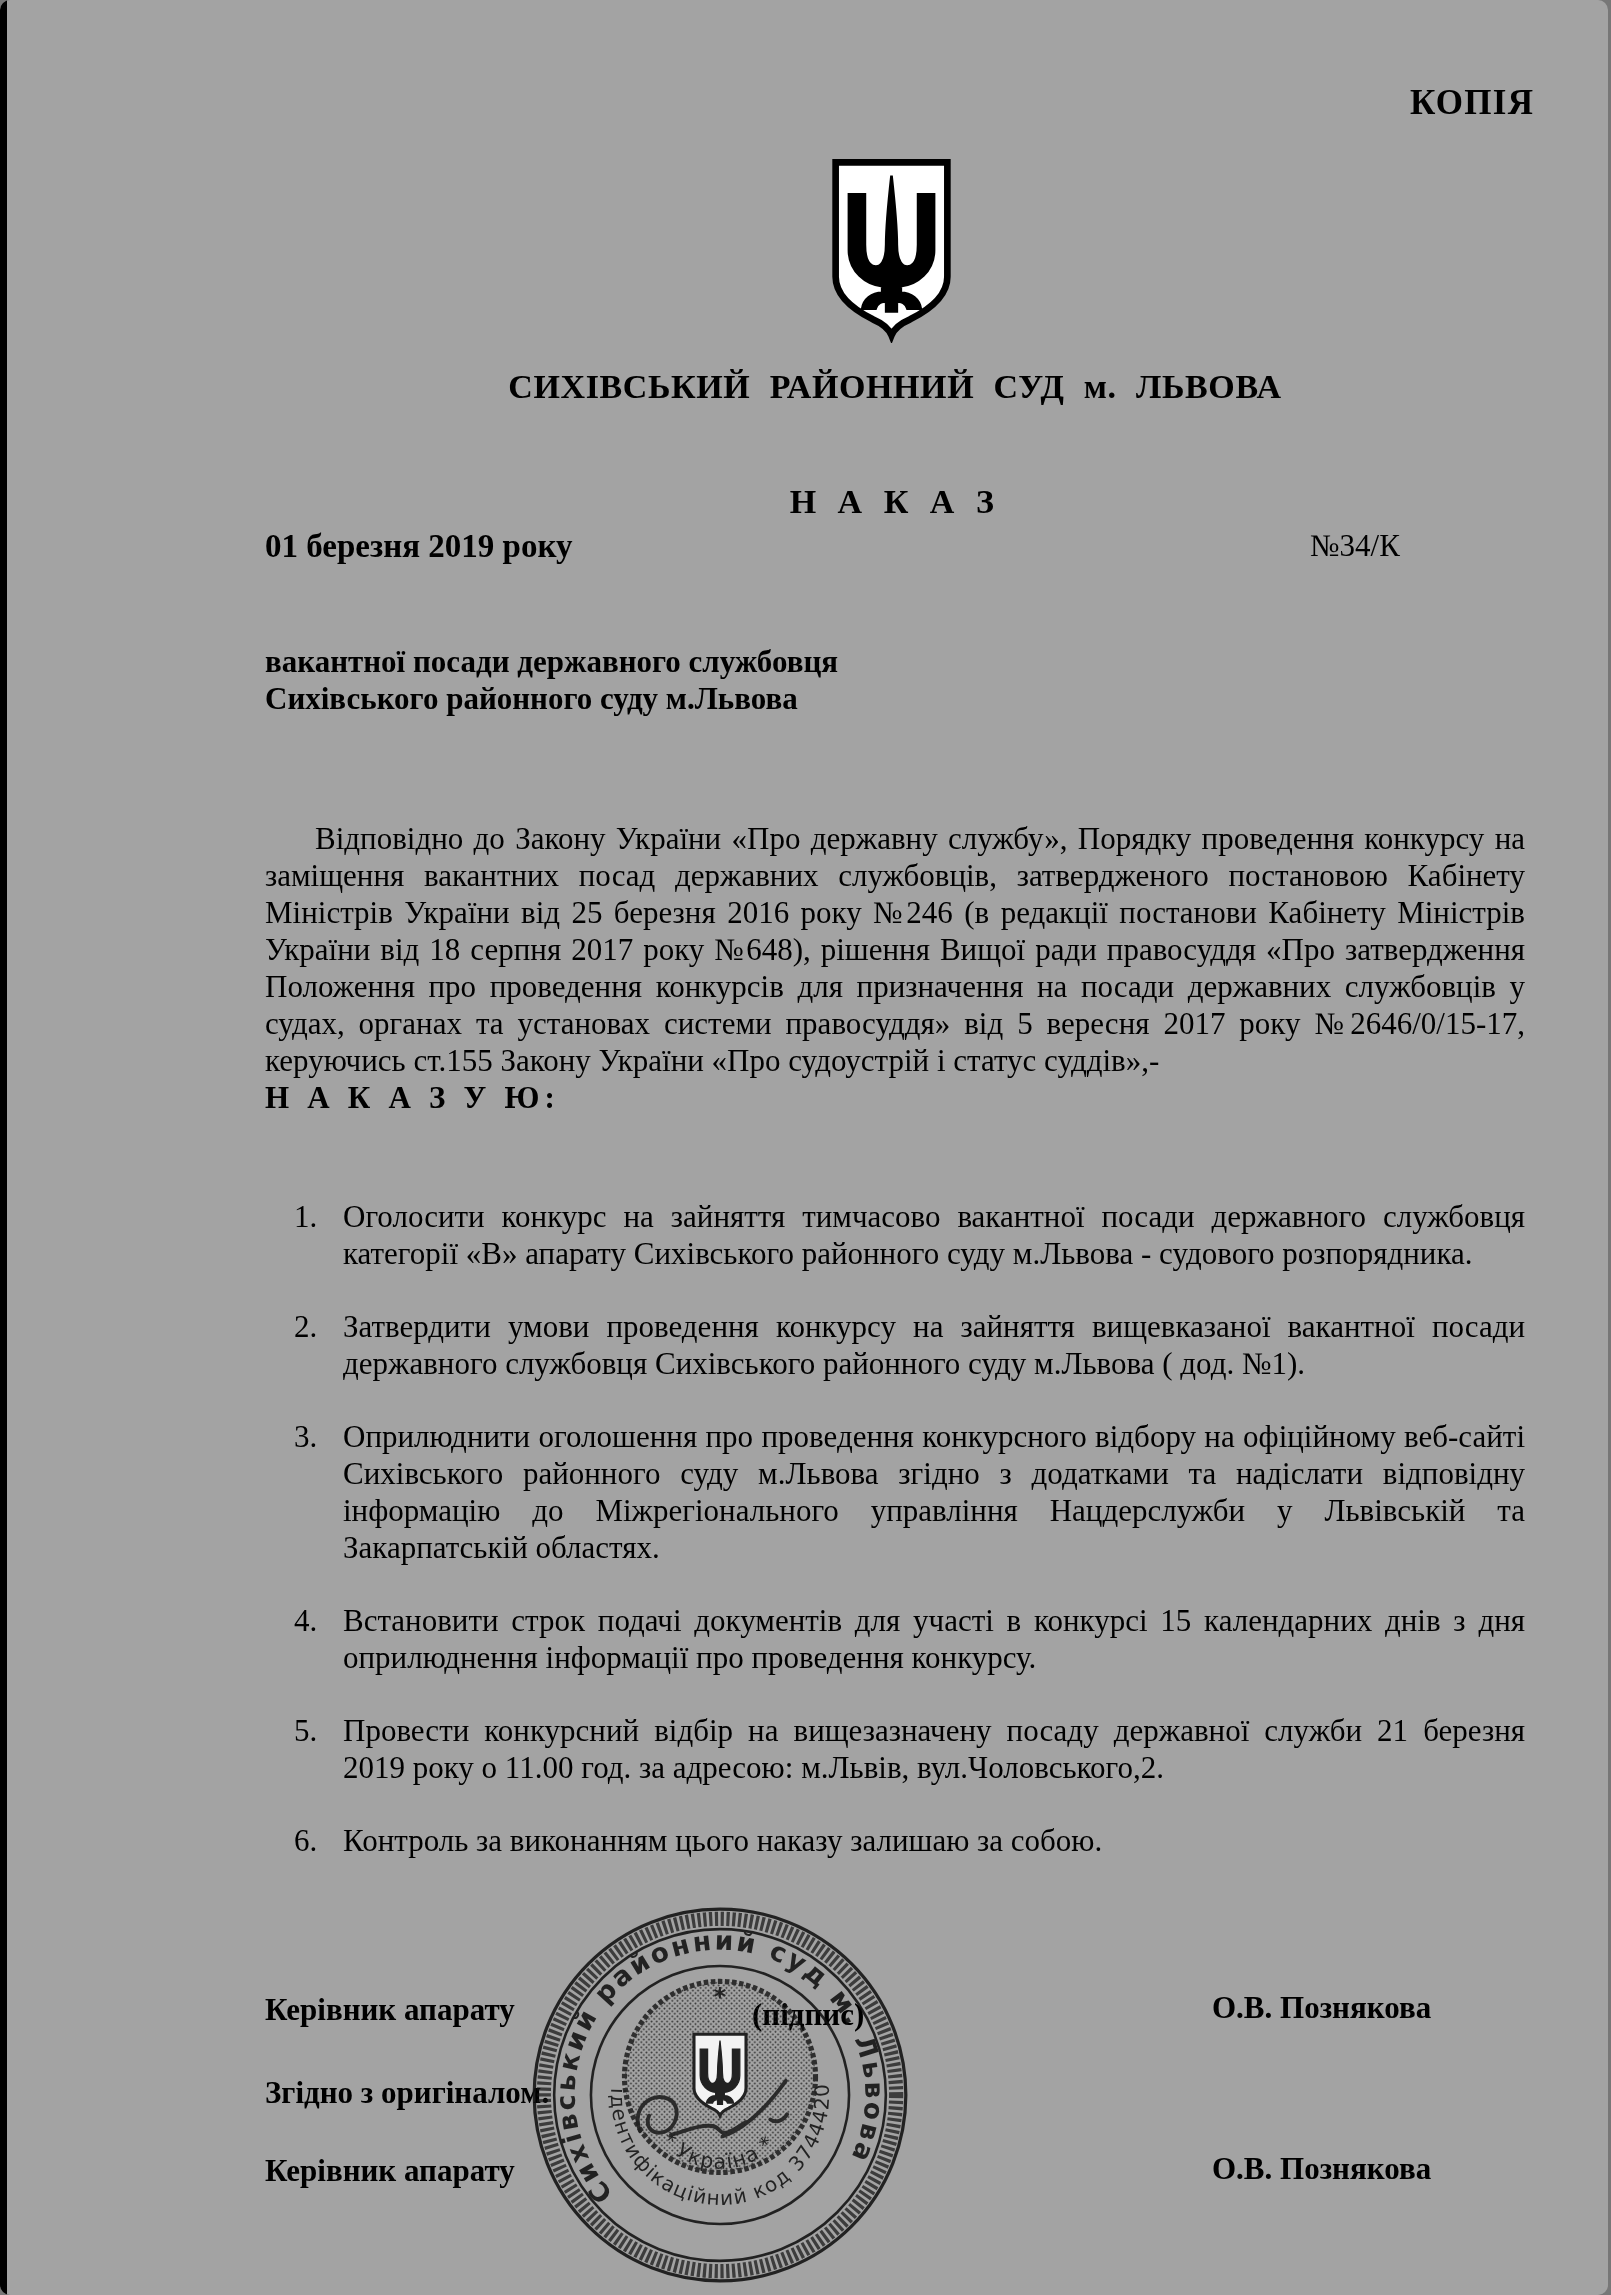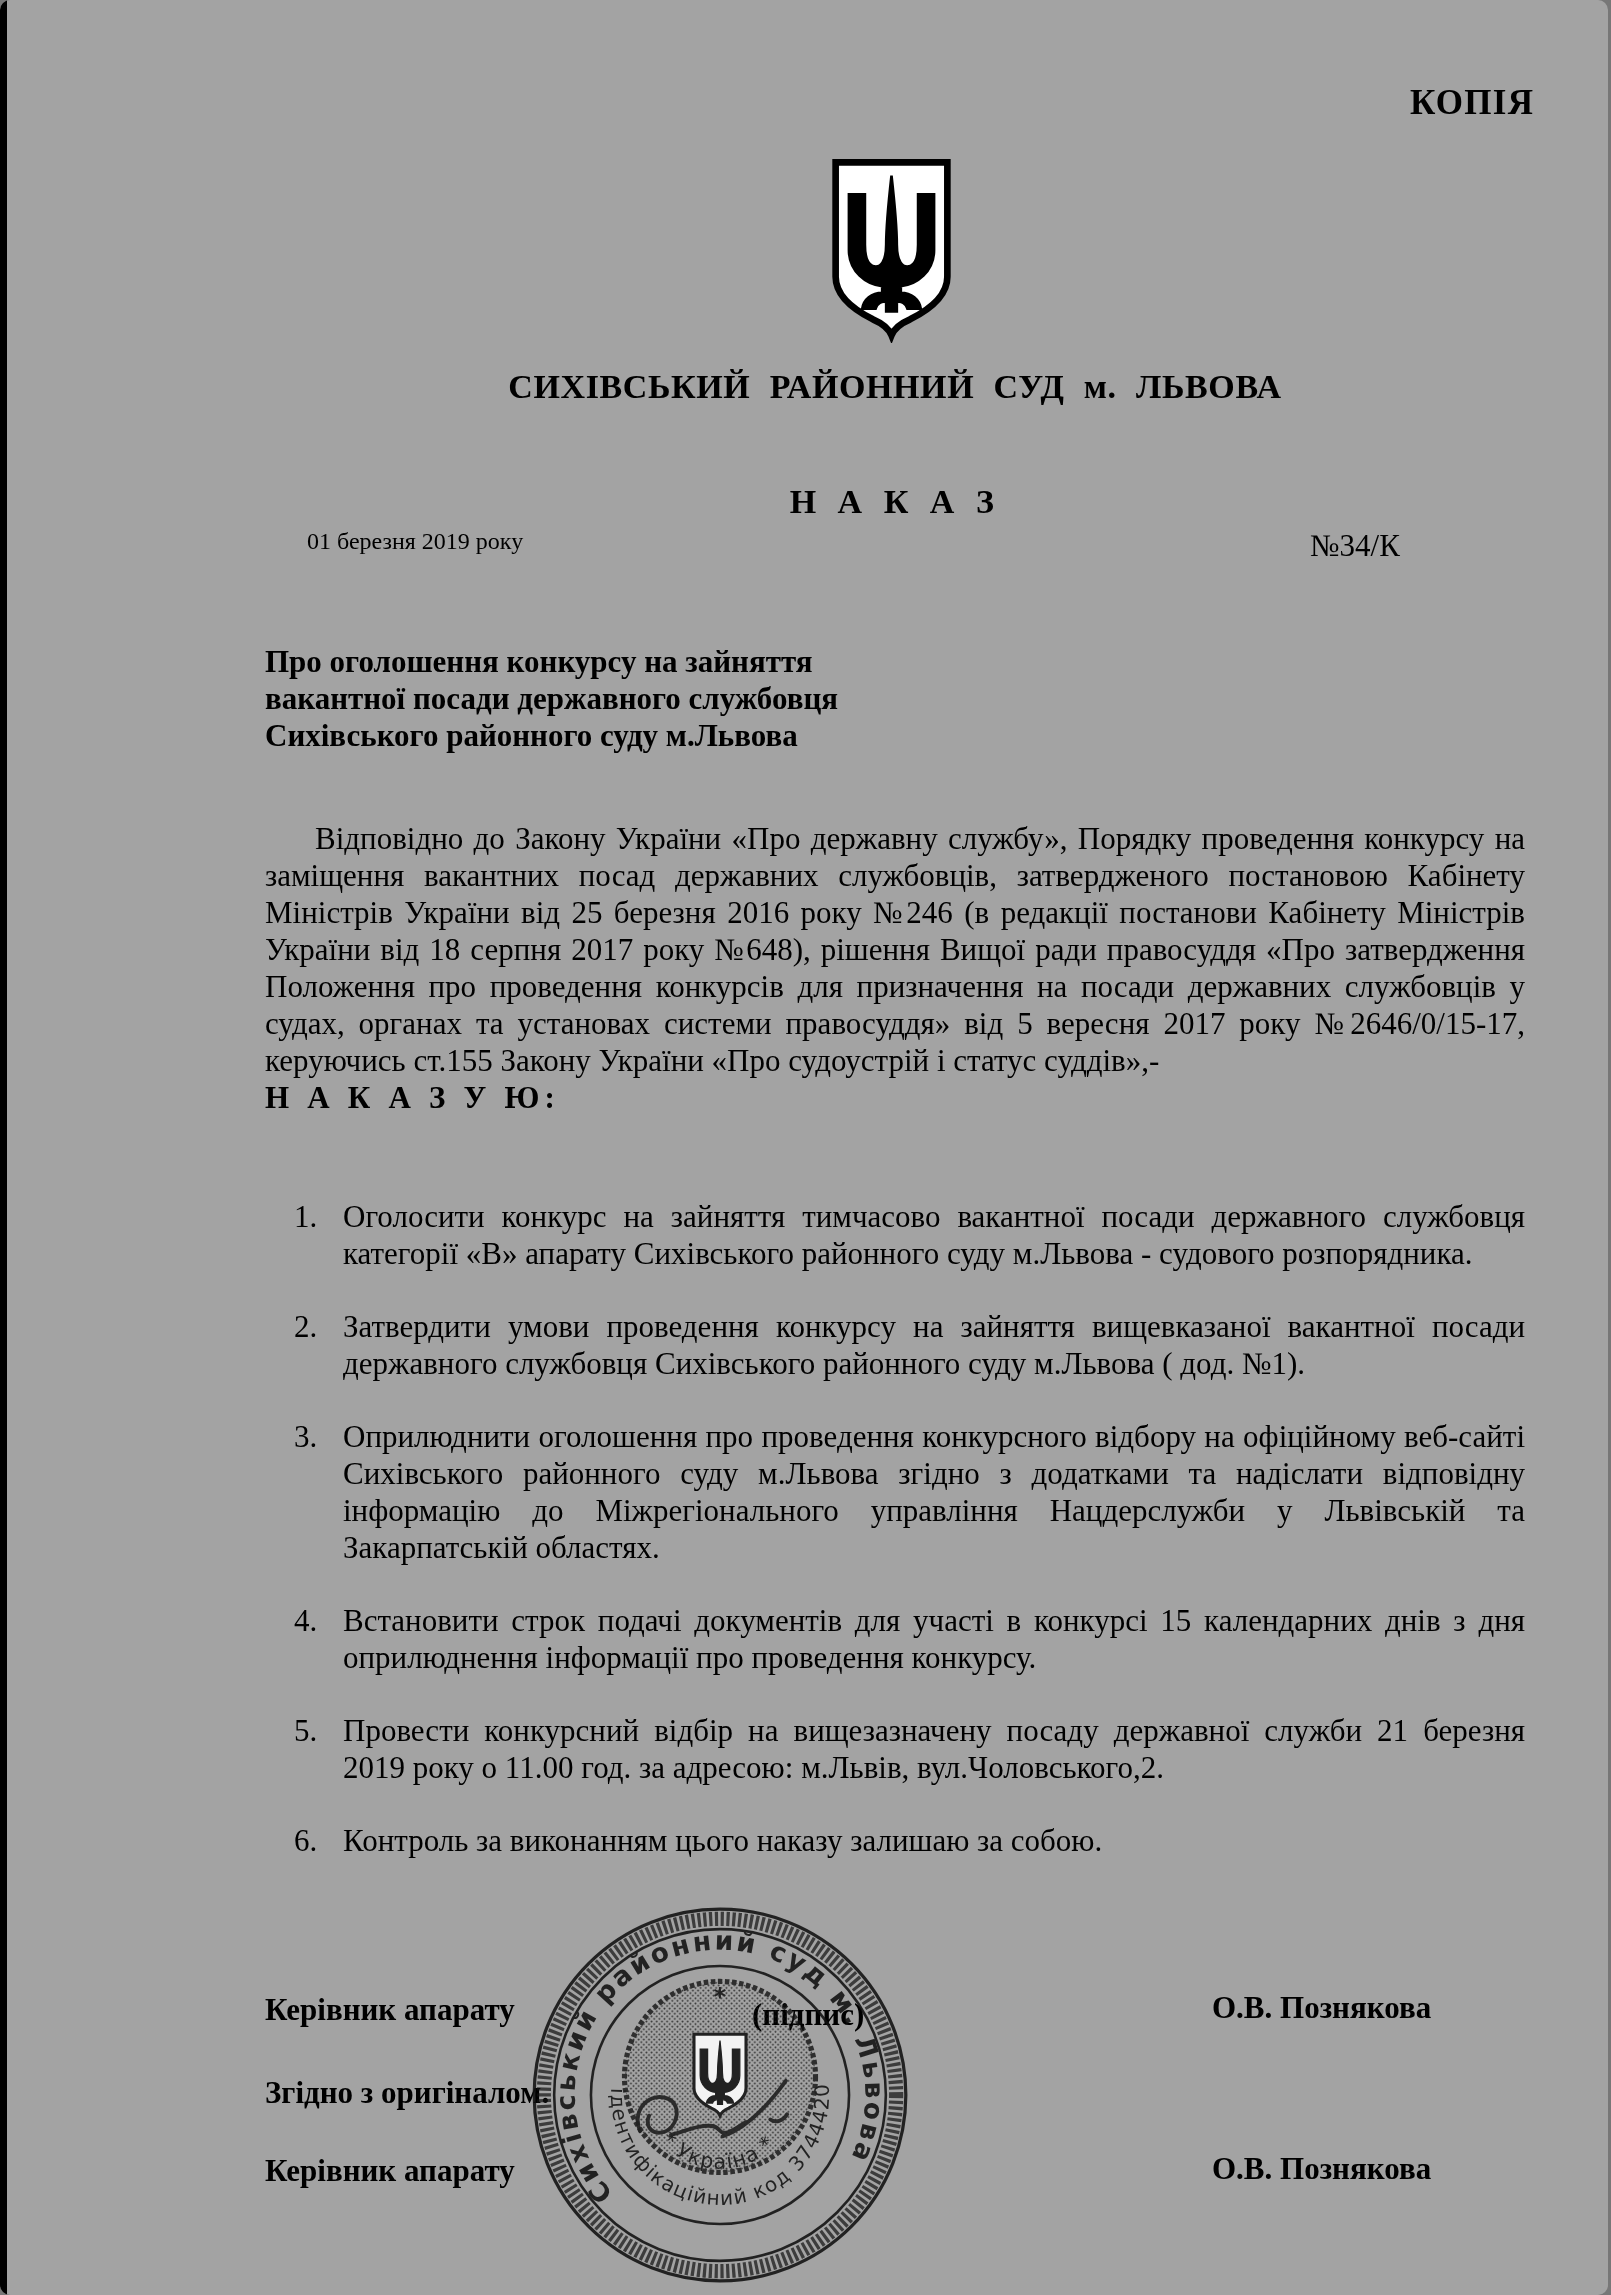"01 березня 2019 року" .date { font-size: 24px -> 33px; font-weight: normal -> bold; margin-left: 42px -> none }
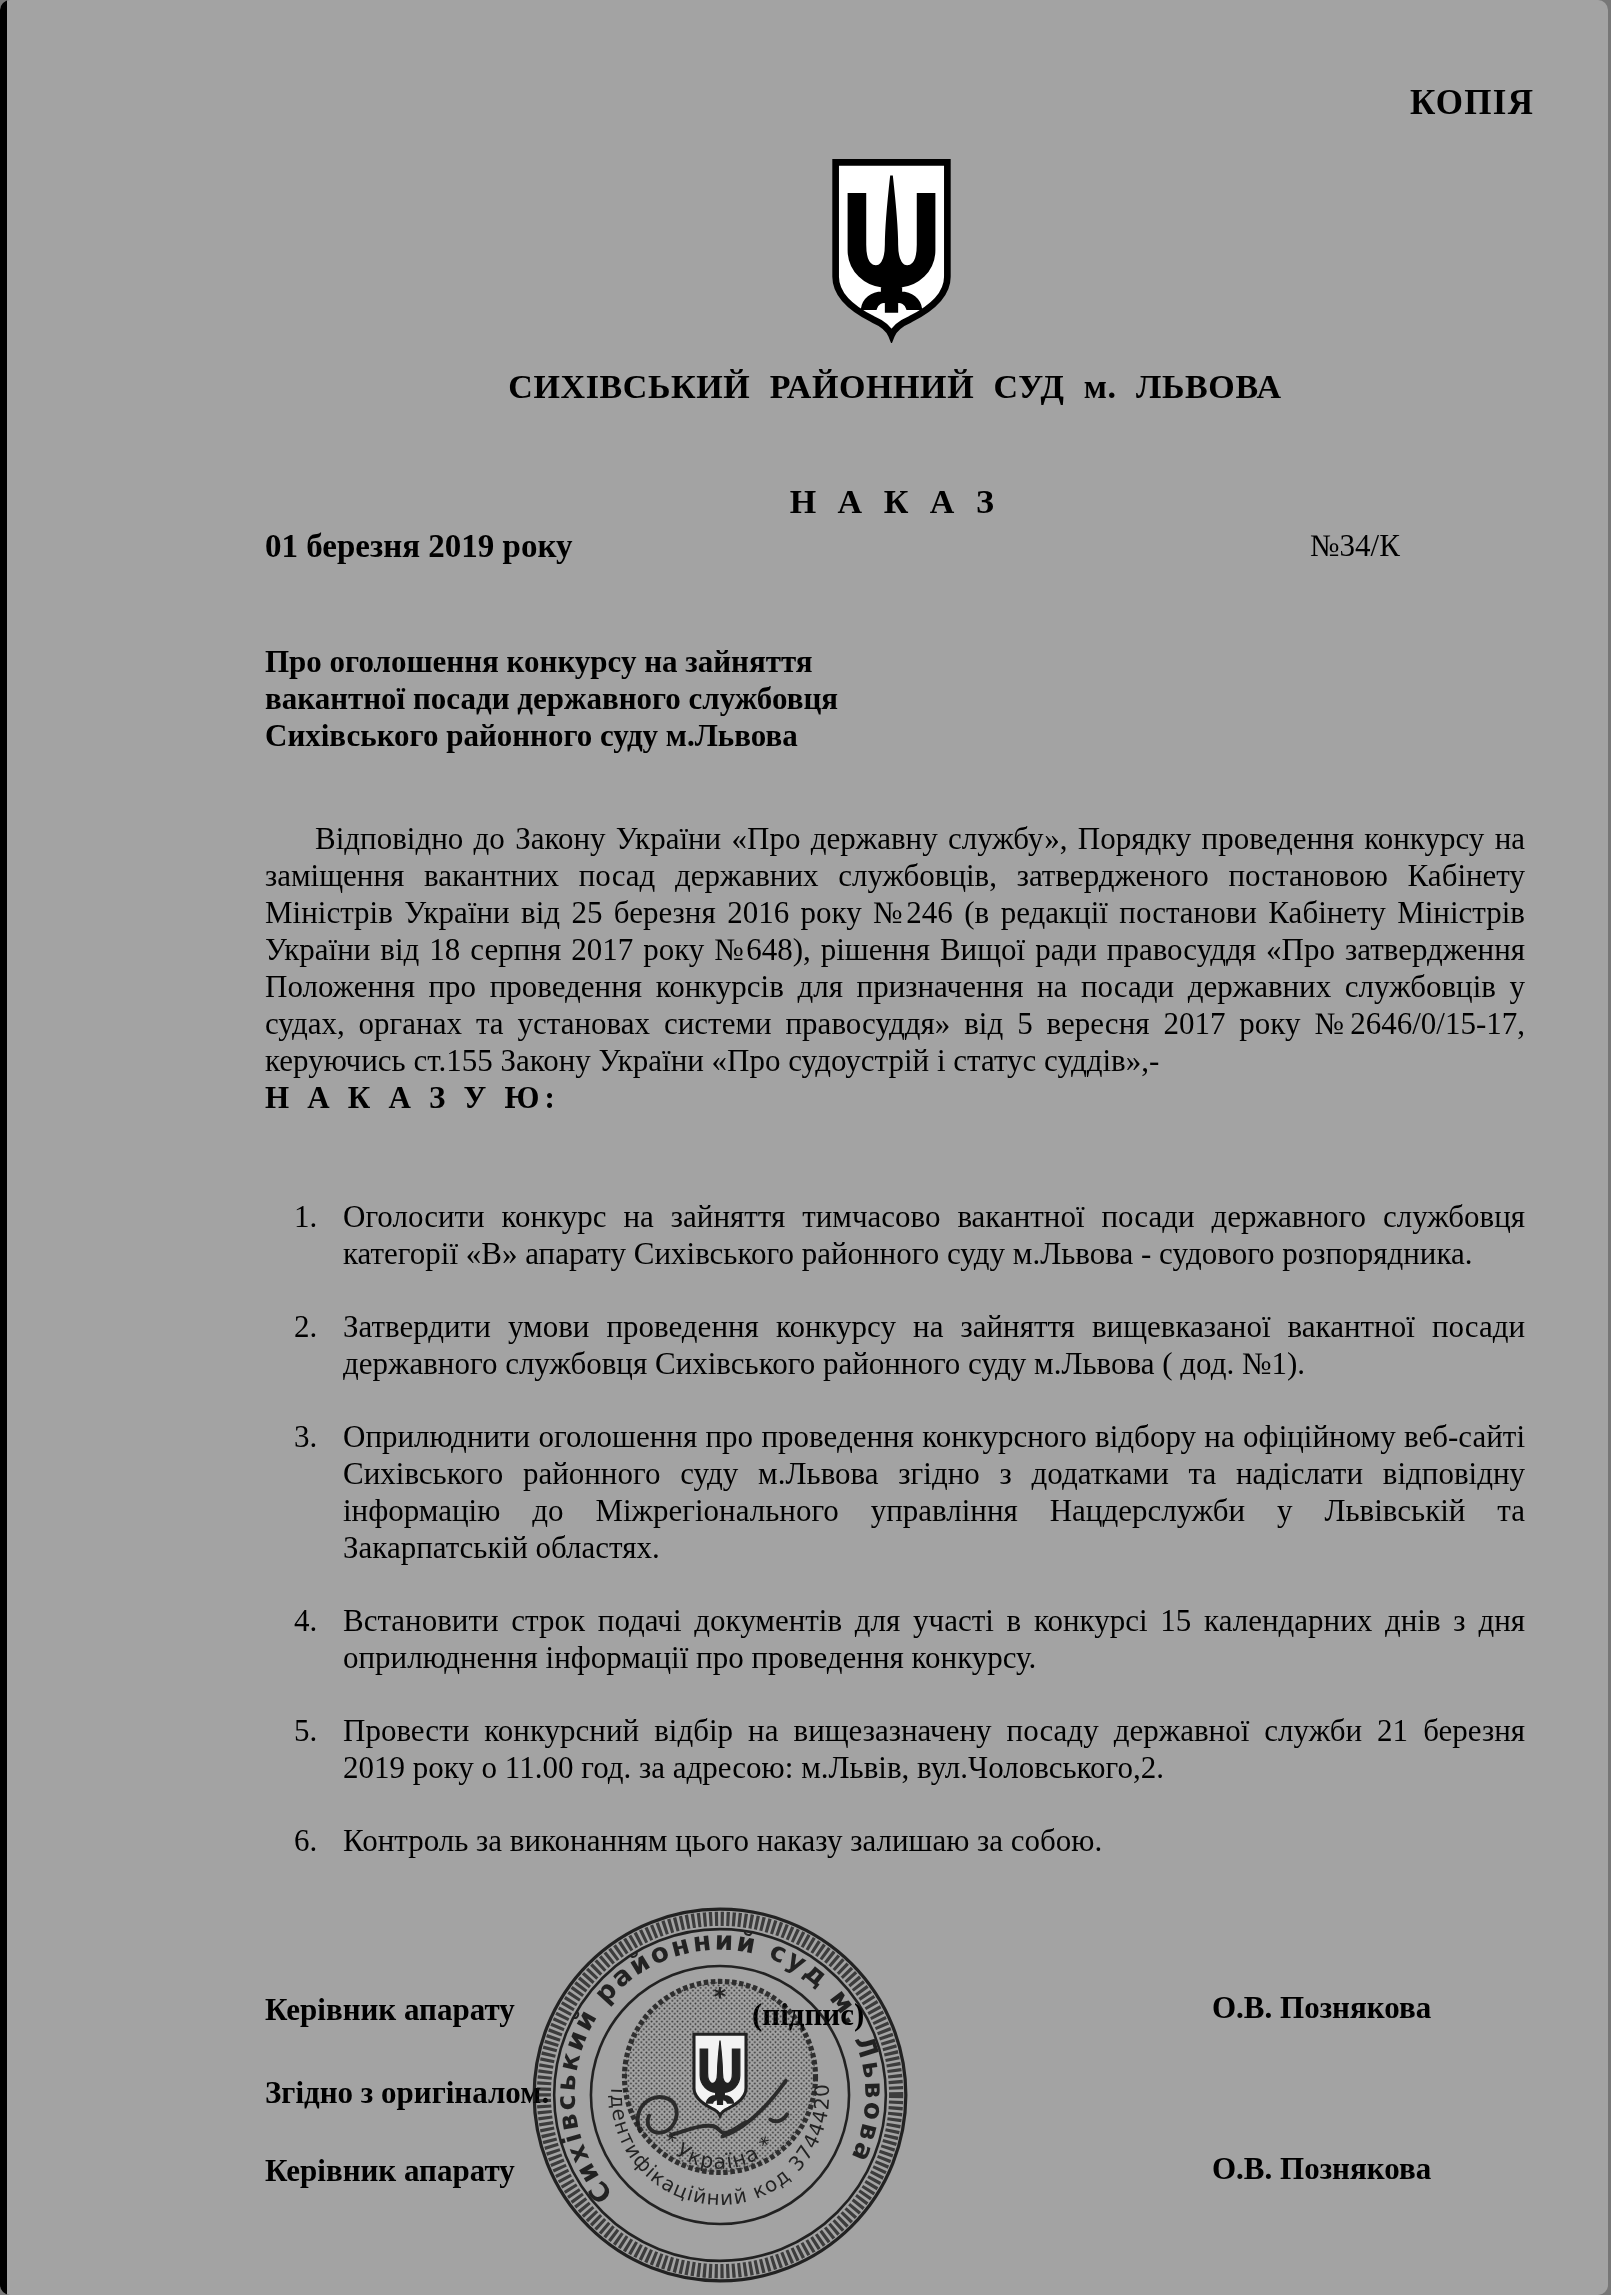"Про оголошення конкурсу на зайняття" div { html: <div>Про оголошення конкурсу на зайняття</div> -> none }
